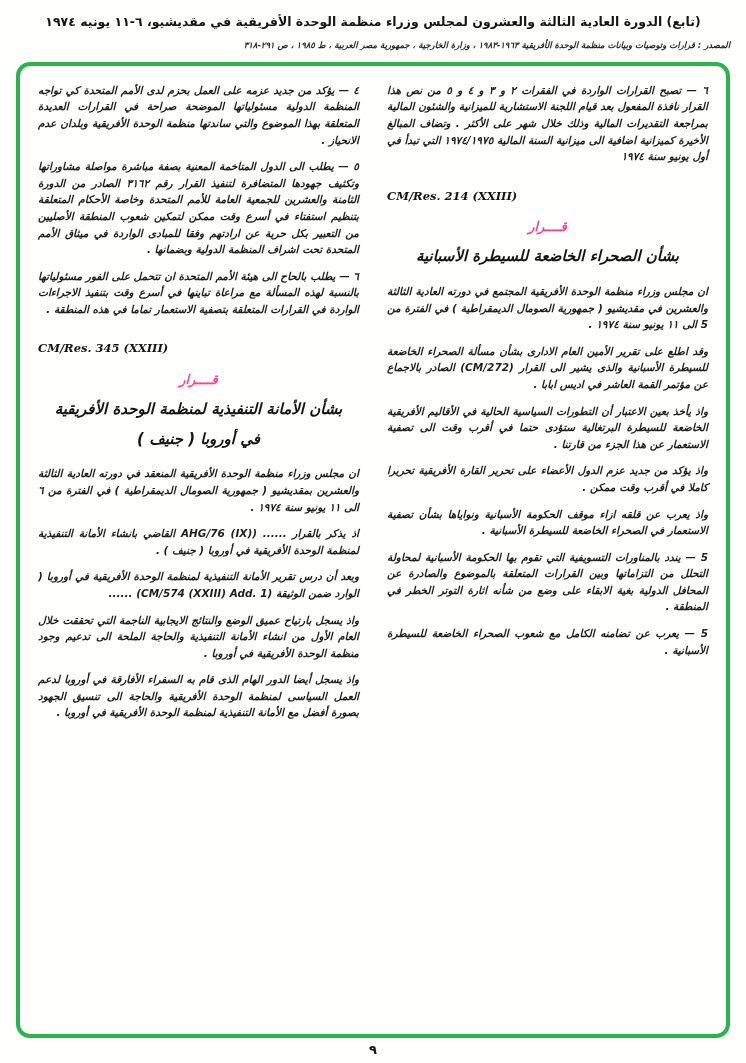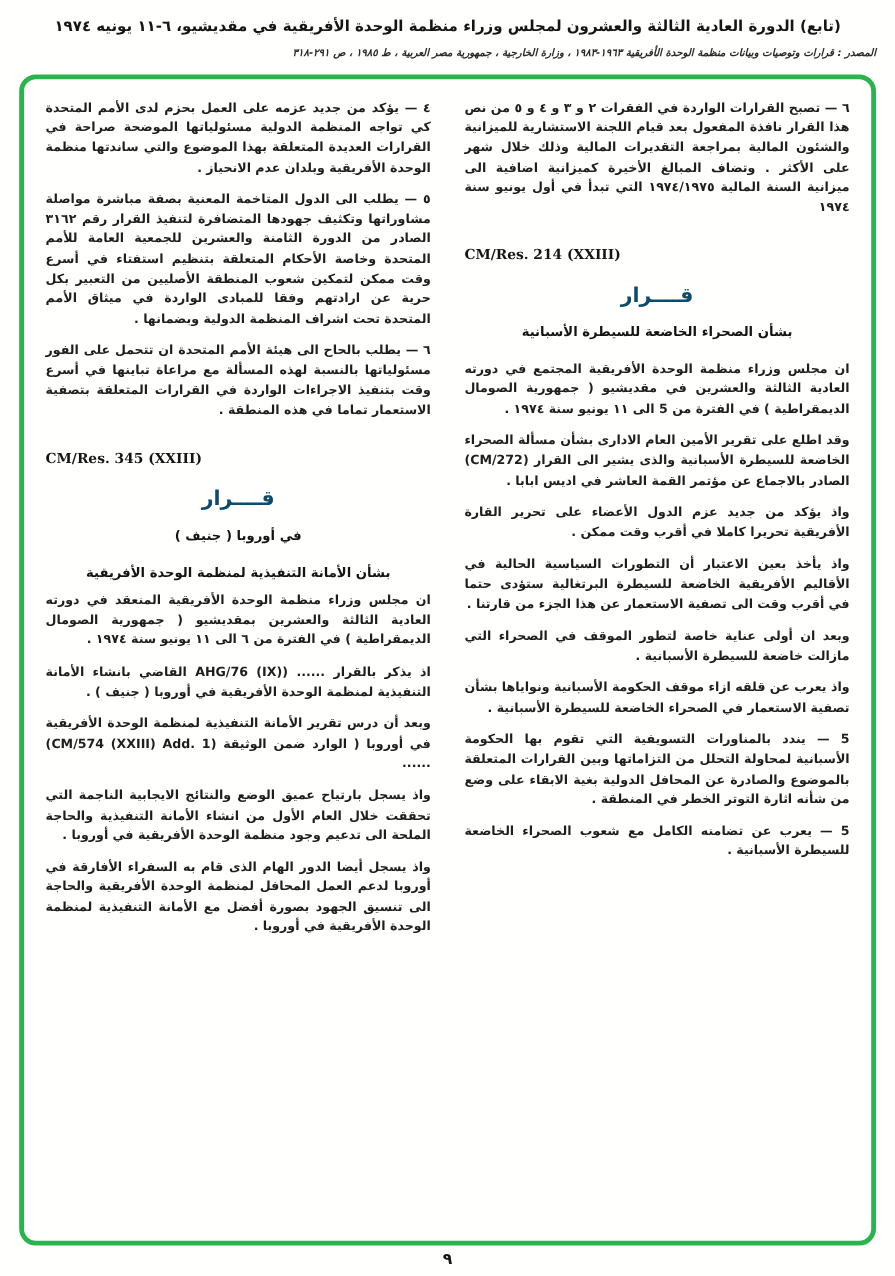"٤ — يؤكد من جديد" .col { font-style: none -> italic }
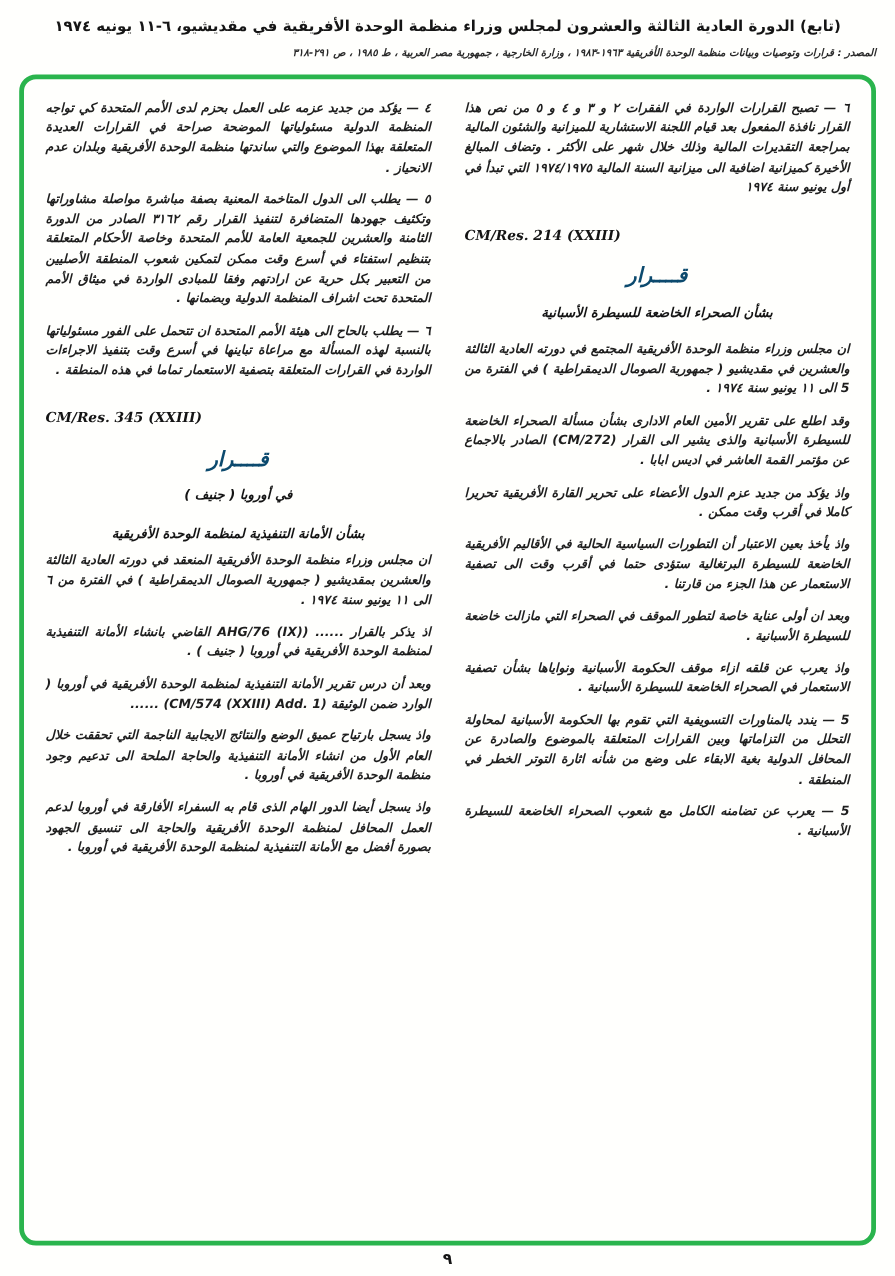"قــــرار" .res-title { color: #0c4a6e -> #ec4899; font-size: 17px -> 13px }
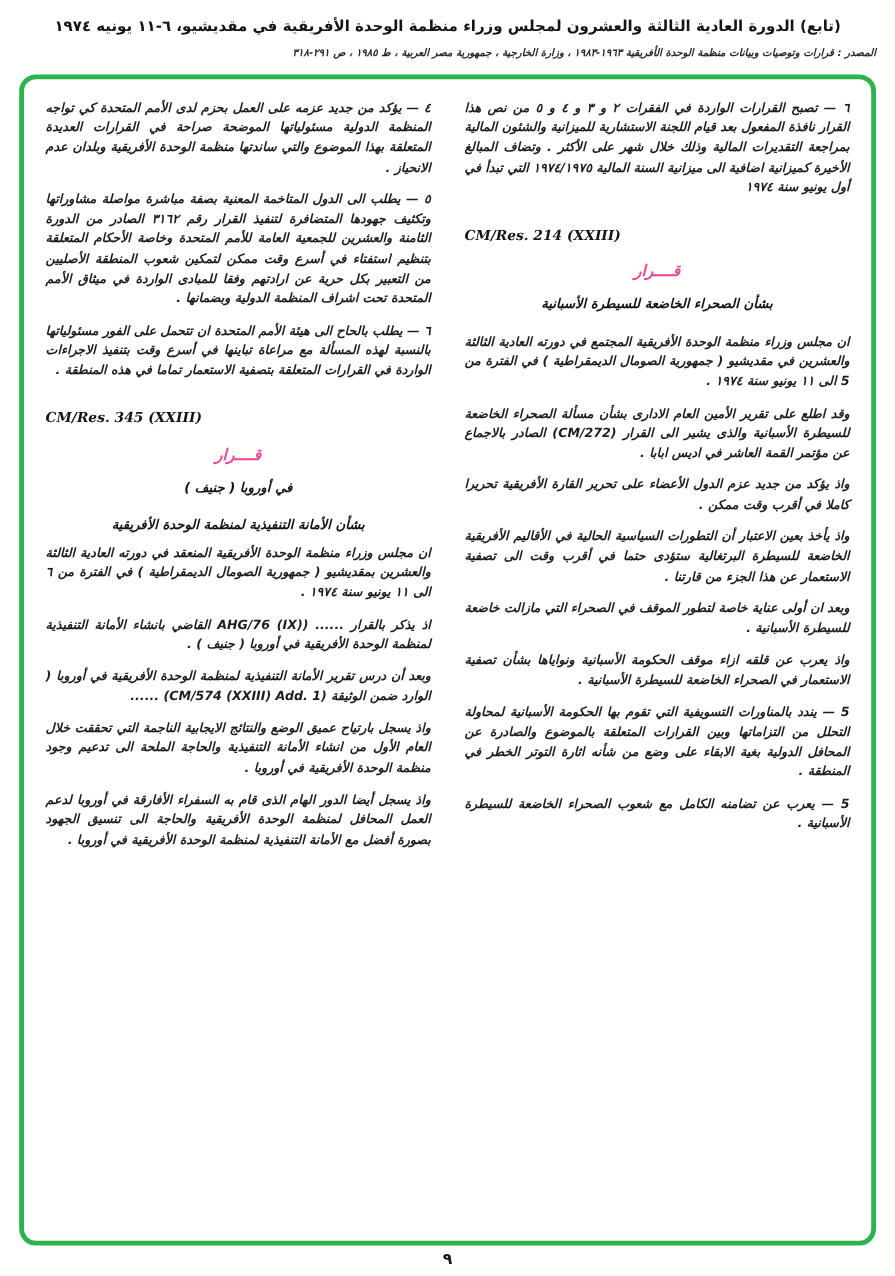"بشأن الصحراء الخاضعة للسيطرة الأسبانية" .res-subtitle { font-size: 11px -> 15px }
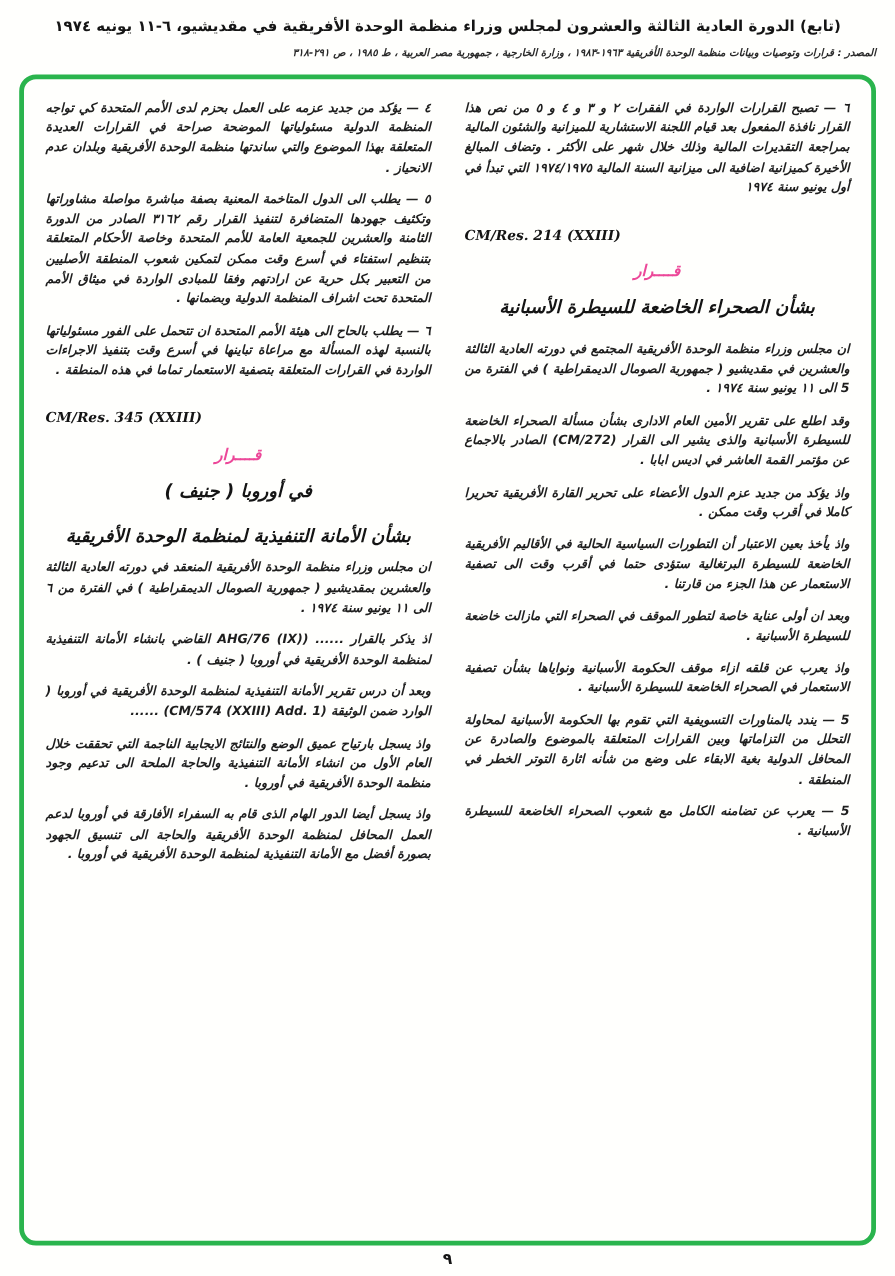"في أوروبا ( جنيف )" h3.res-subtitle { order: before "بشأن الأمانة التنفيذية لمنظمة الوحدة" -> after "بشأن الأمانة التنفيذية لمنظمة الوحدة" }
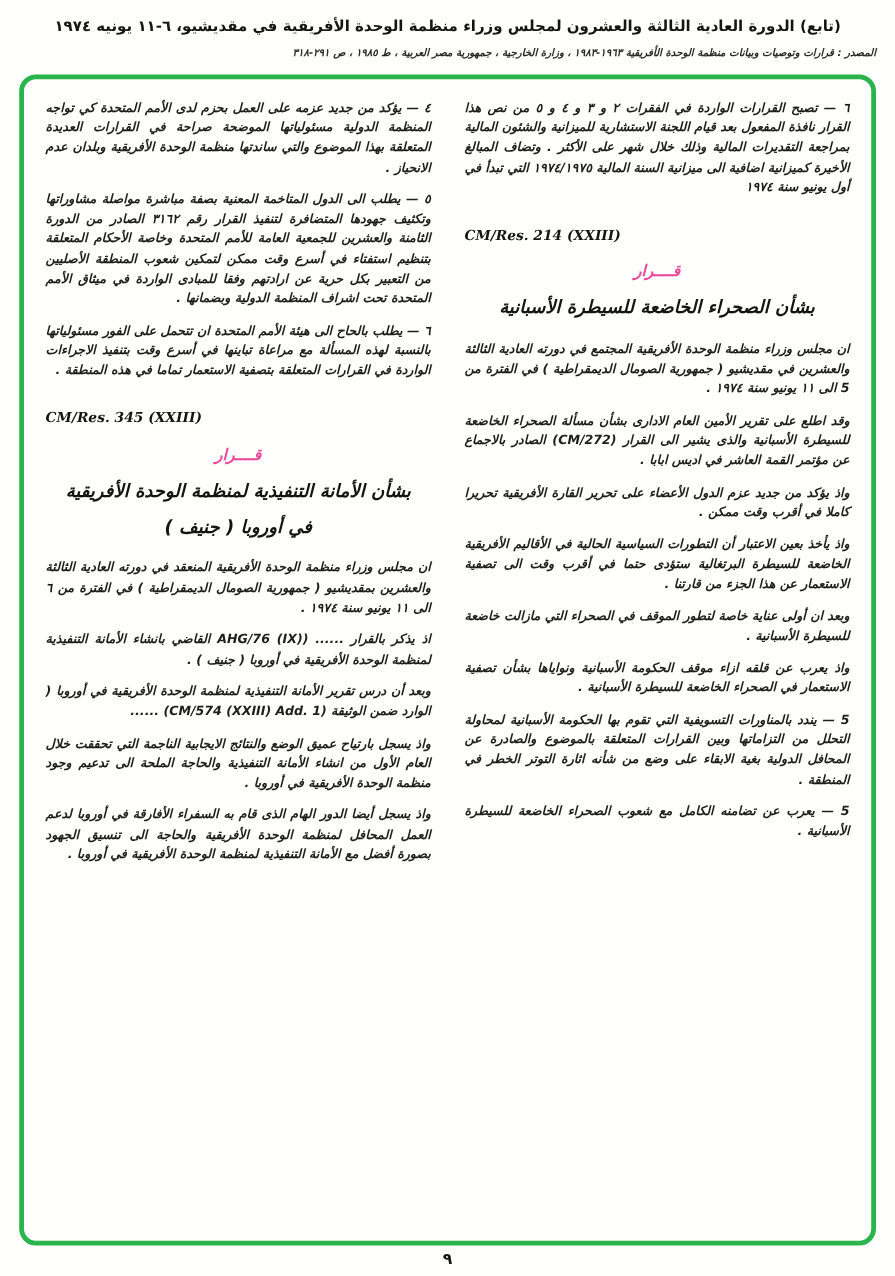"واذ يؤكد من جديد عزم" p.para { order: before "واذ يأخذ بعين الاعتبار أن" -> after "واذ يأخذ بعين الاعتبار أن" }
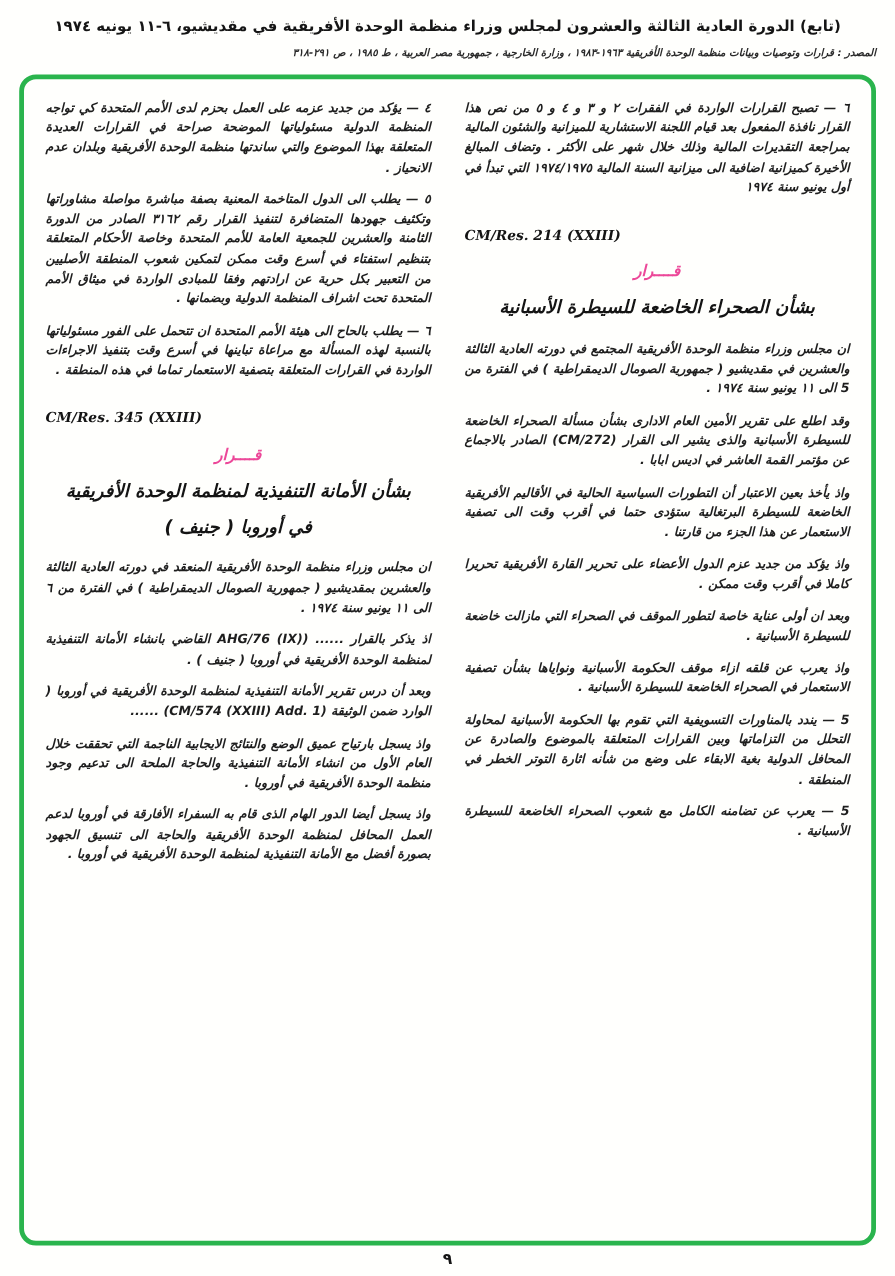"وبعد ان أولى عناية خاصة" p.para { html: <p>وبعد ان أولى عناية خاصة لتطور الموقف في الصحراء التي مازالت خاضعة للسيطرة الأسبانية .</p> -> none }
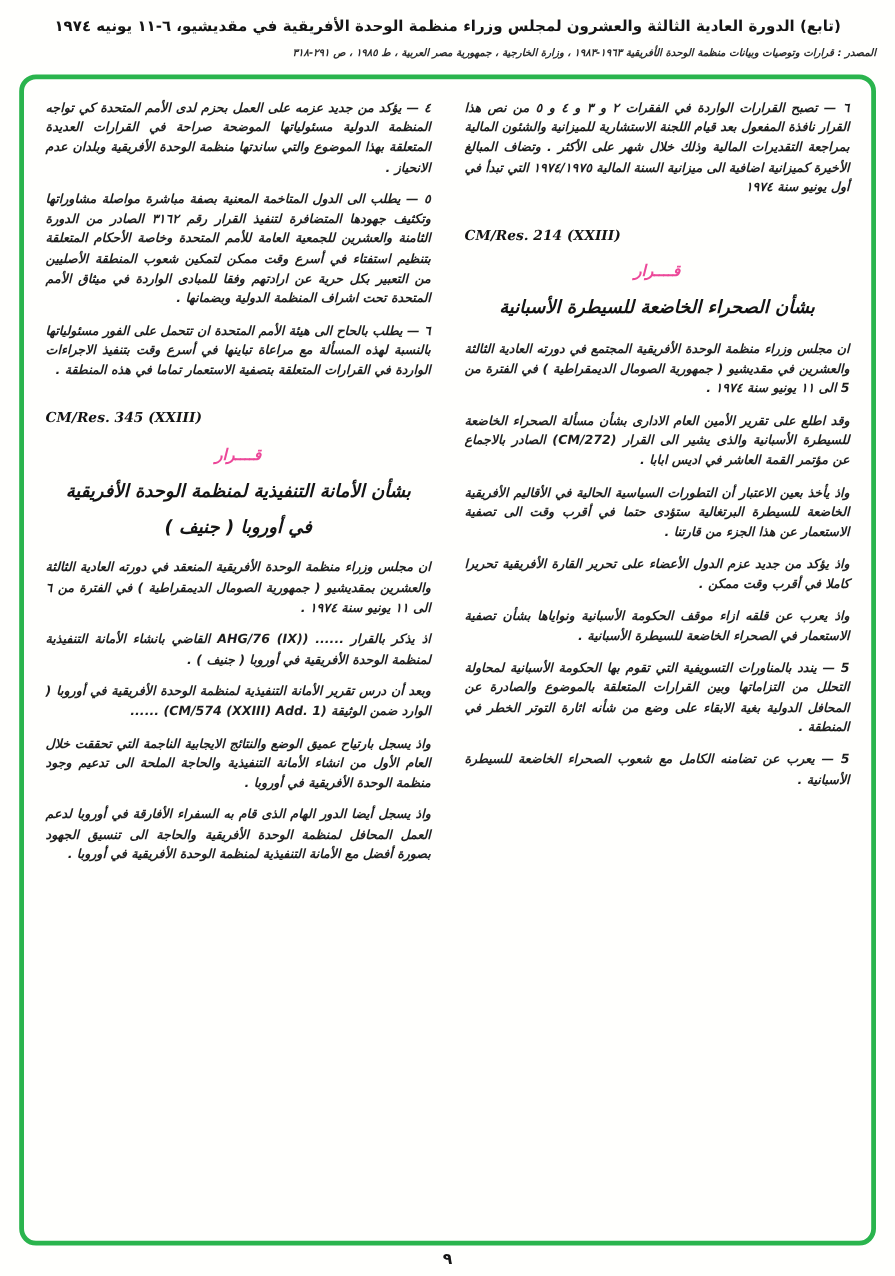"واذ يسجل أيضا الدور الهام" p.para { text: المحافل -> السياسى }
